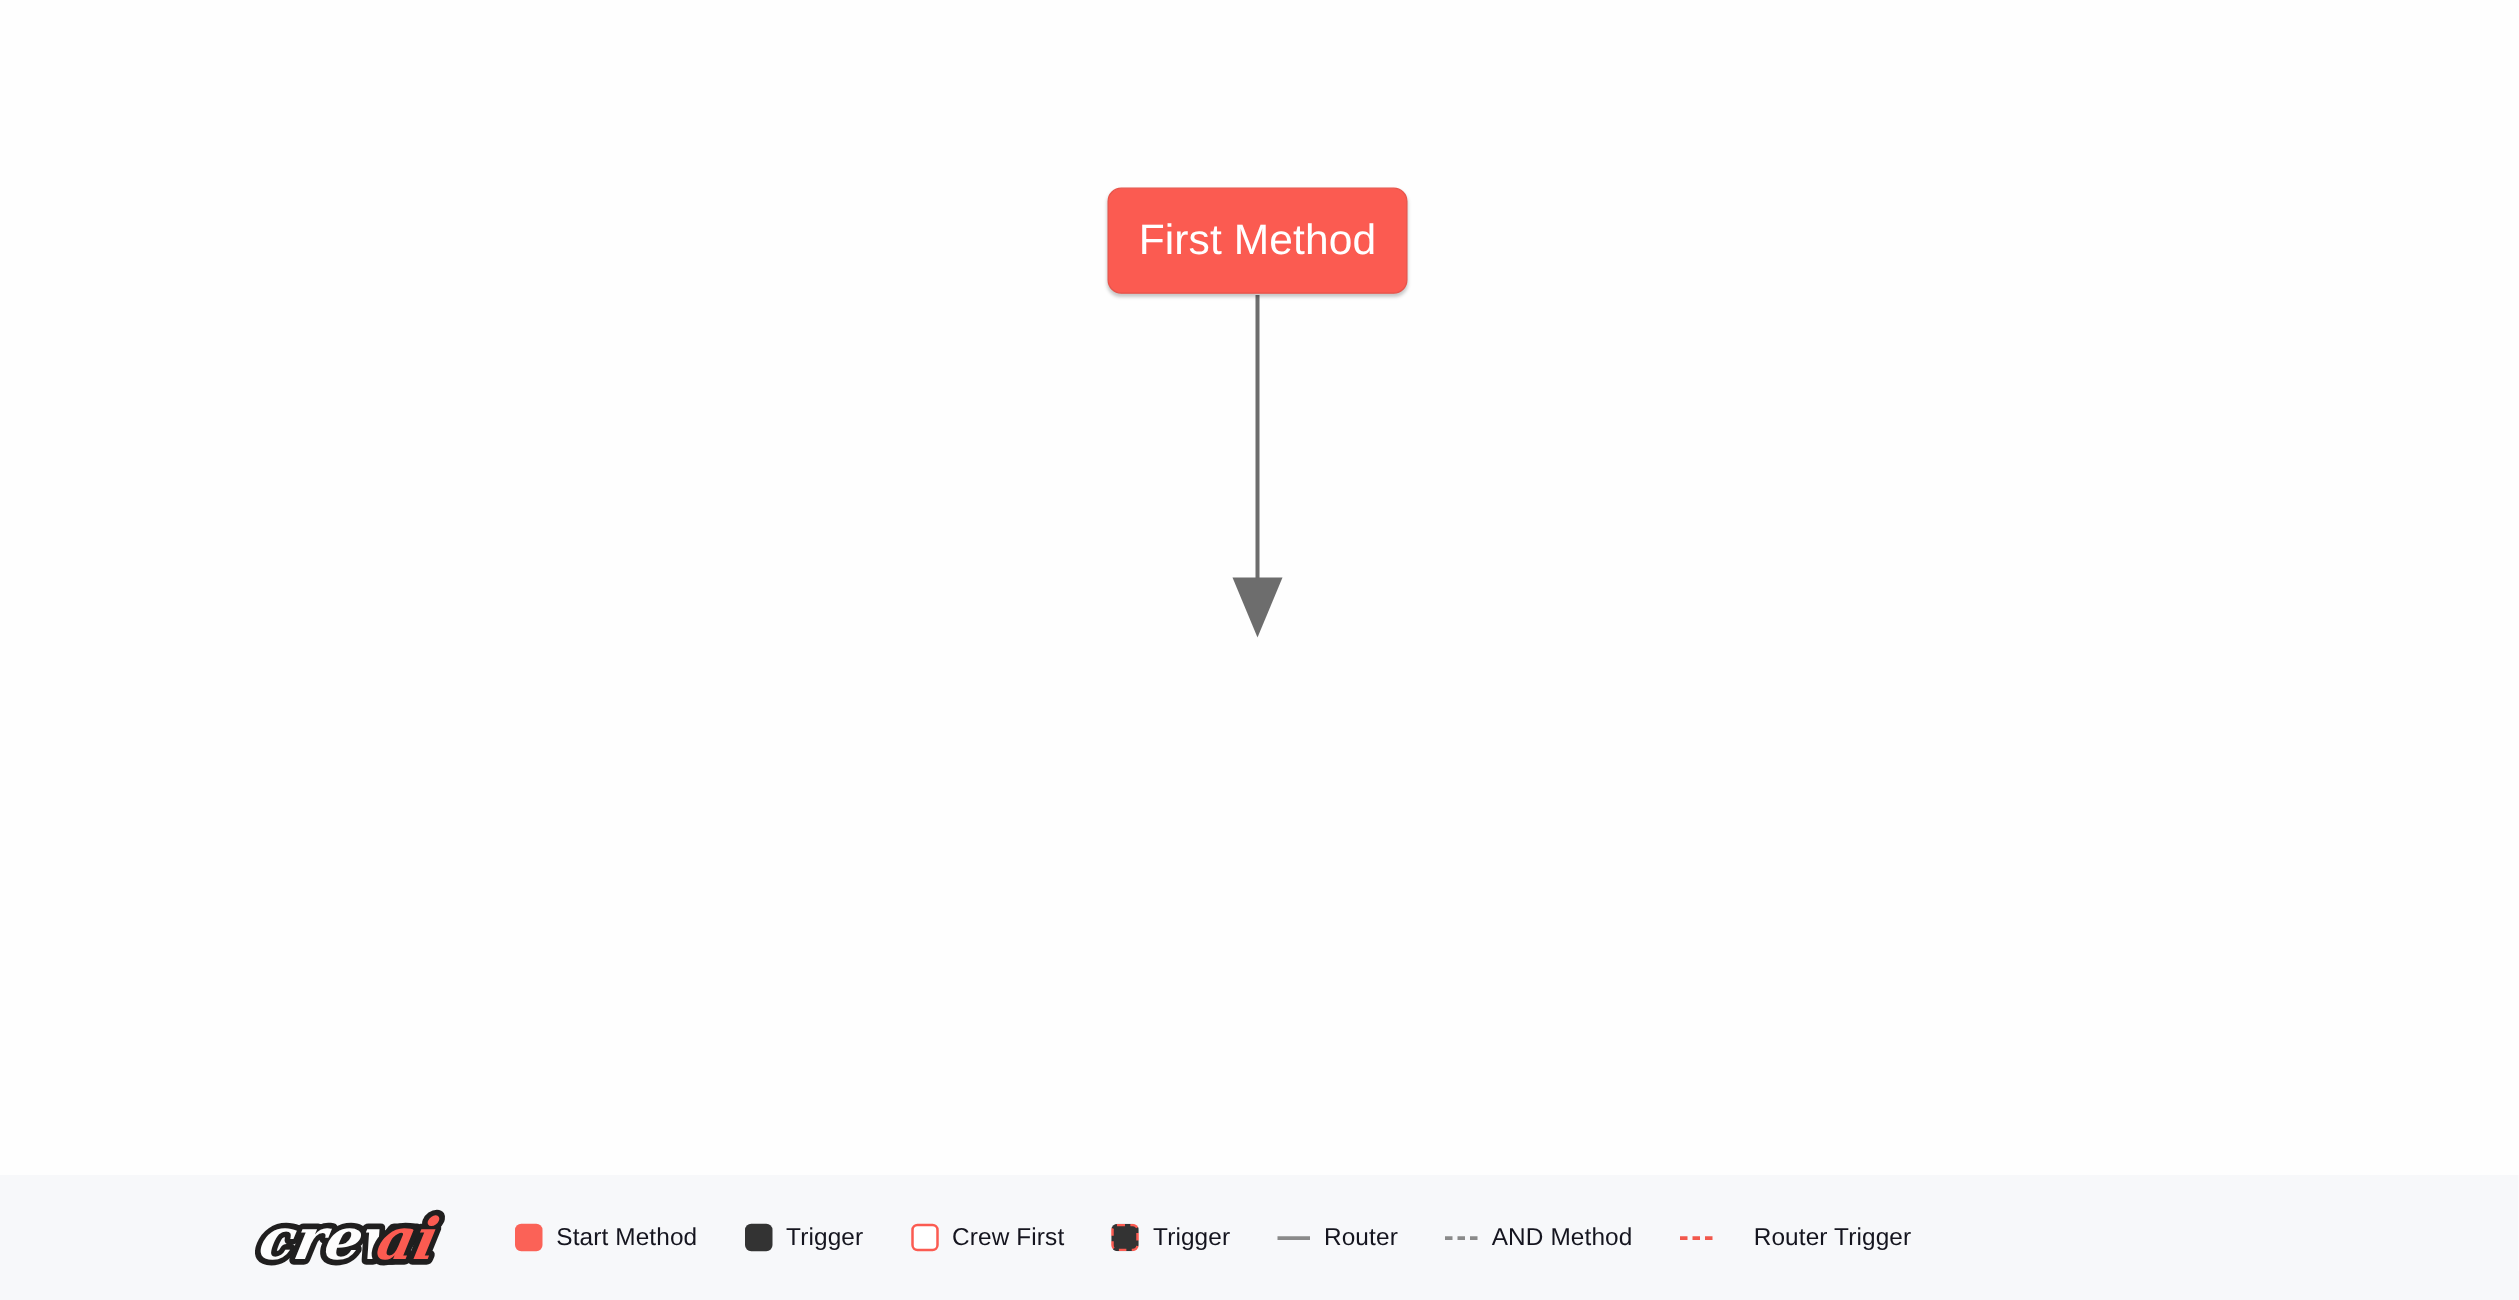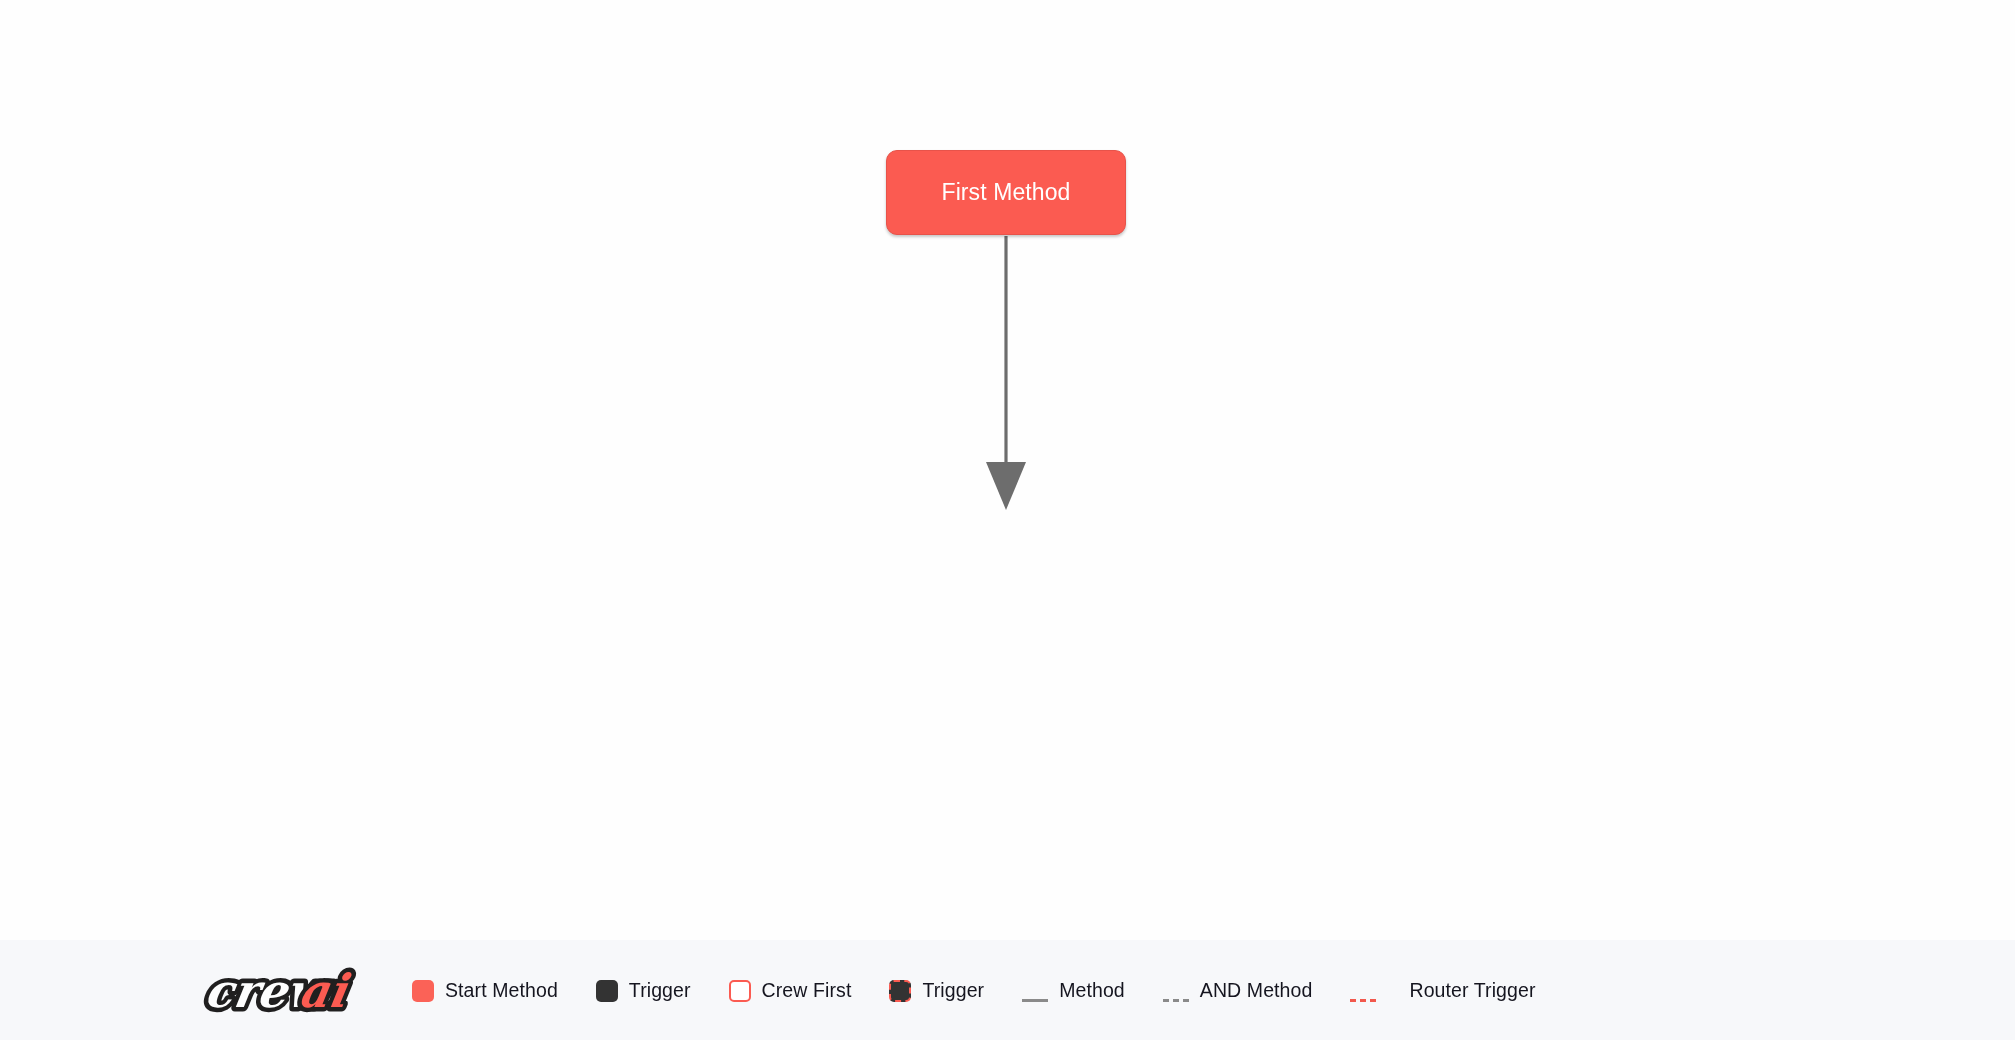"First Method" .node { font-size: 23px -> 34px }
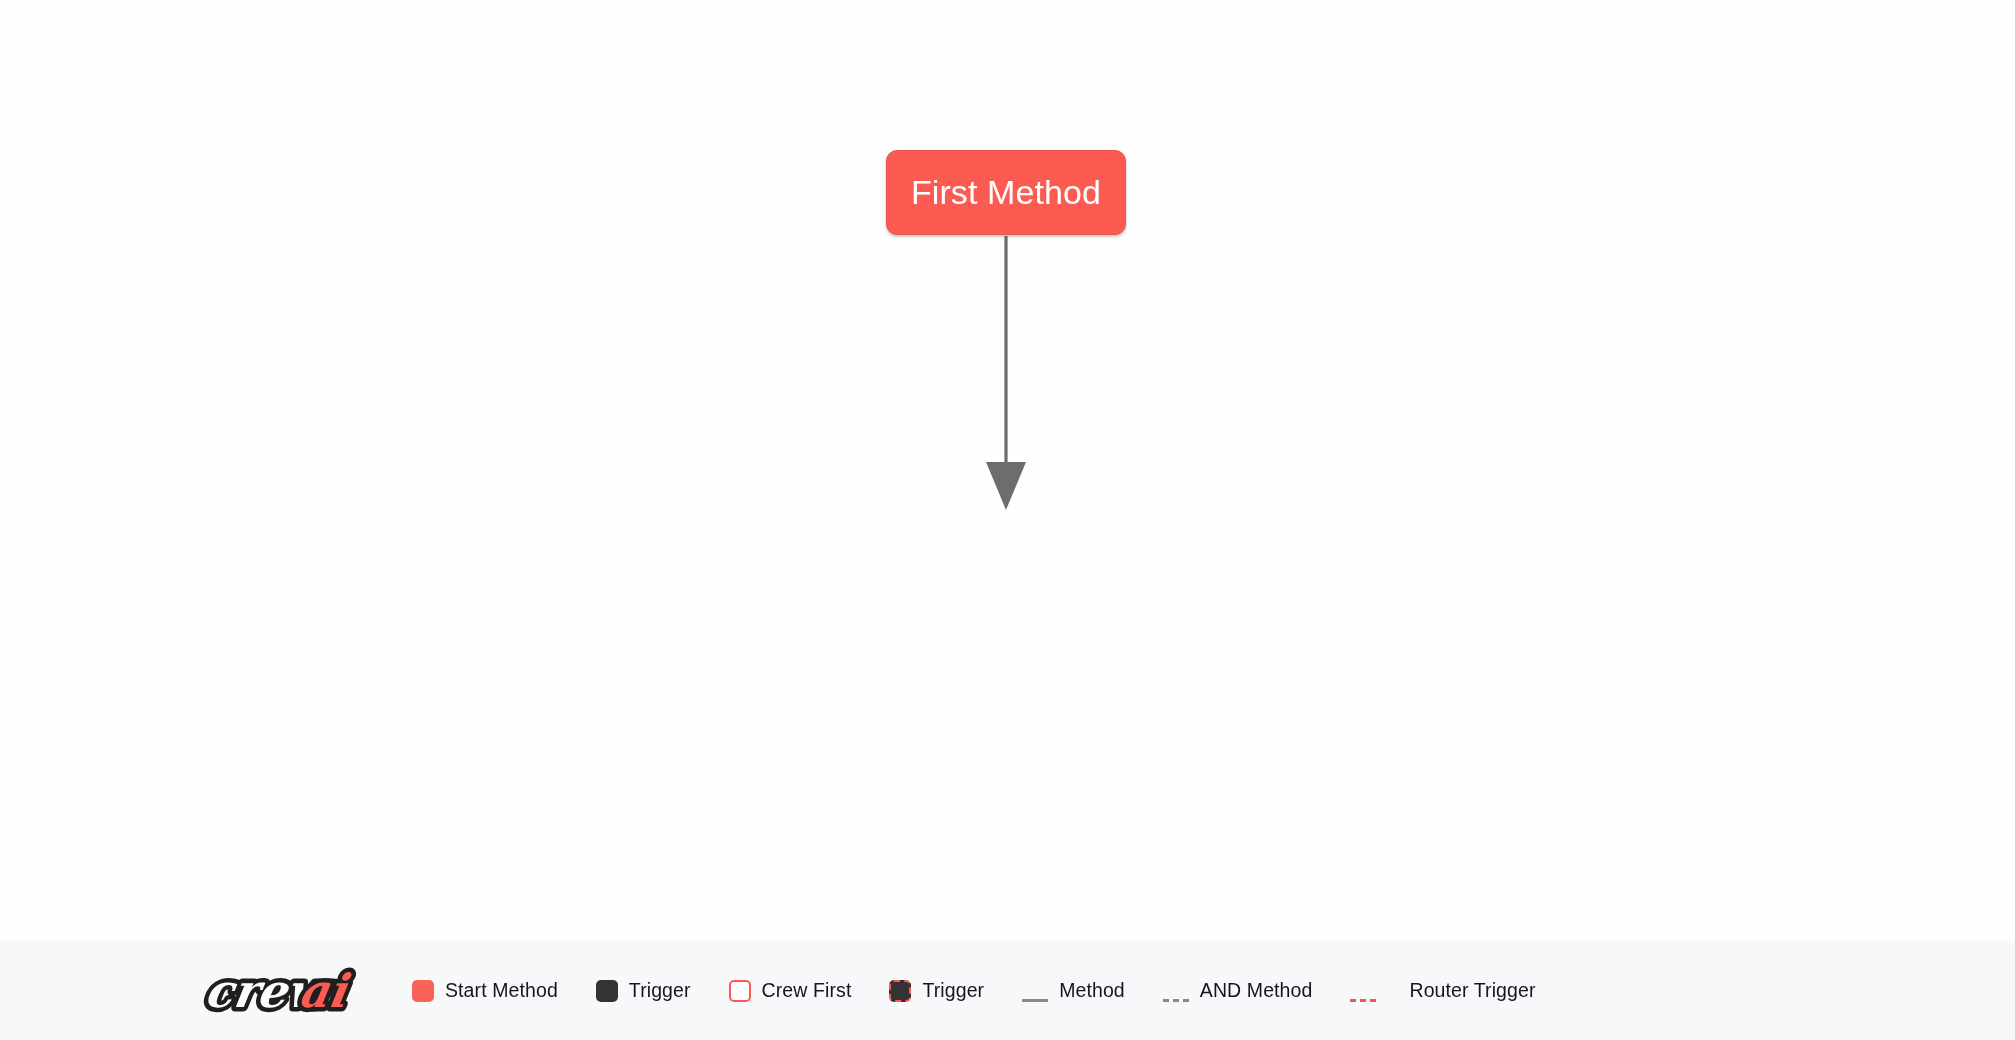"Start Method" .legend-item { align-items: flex-end -> center }
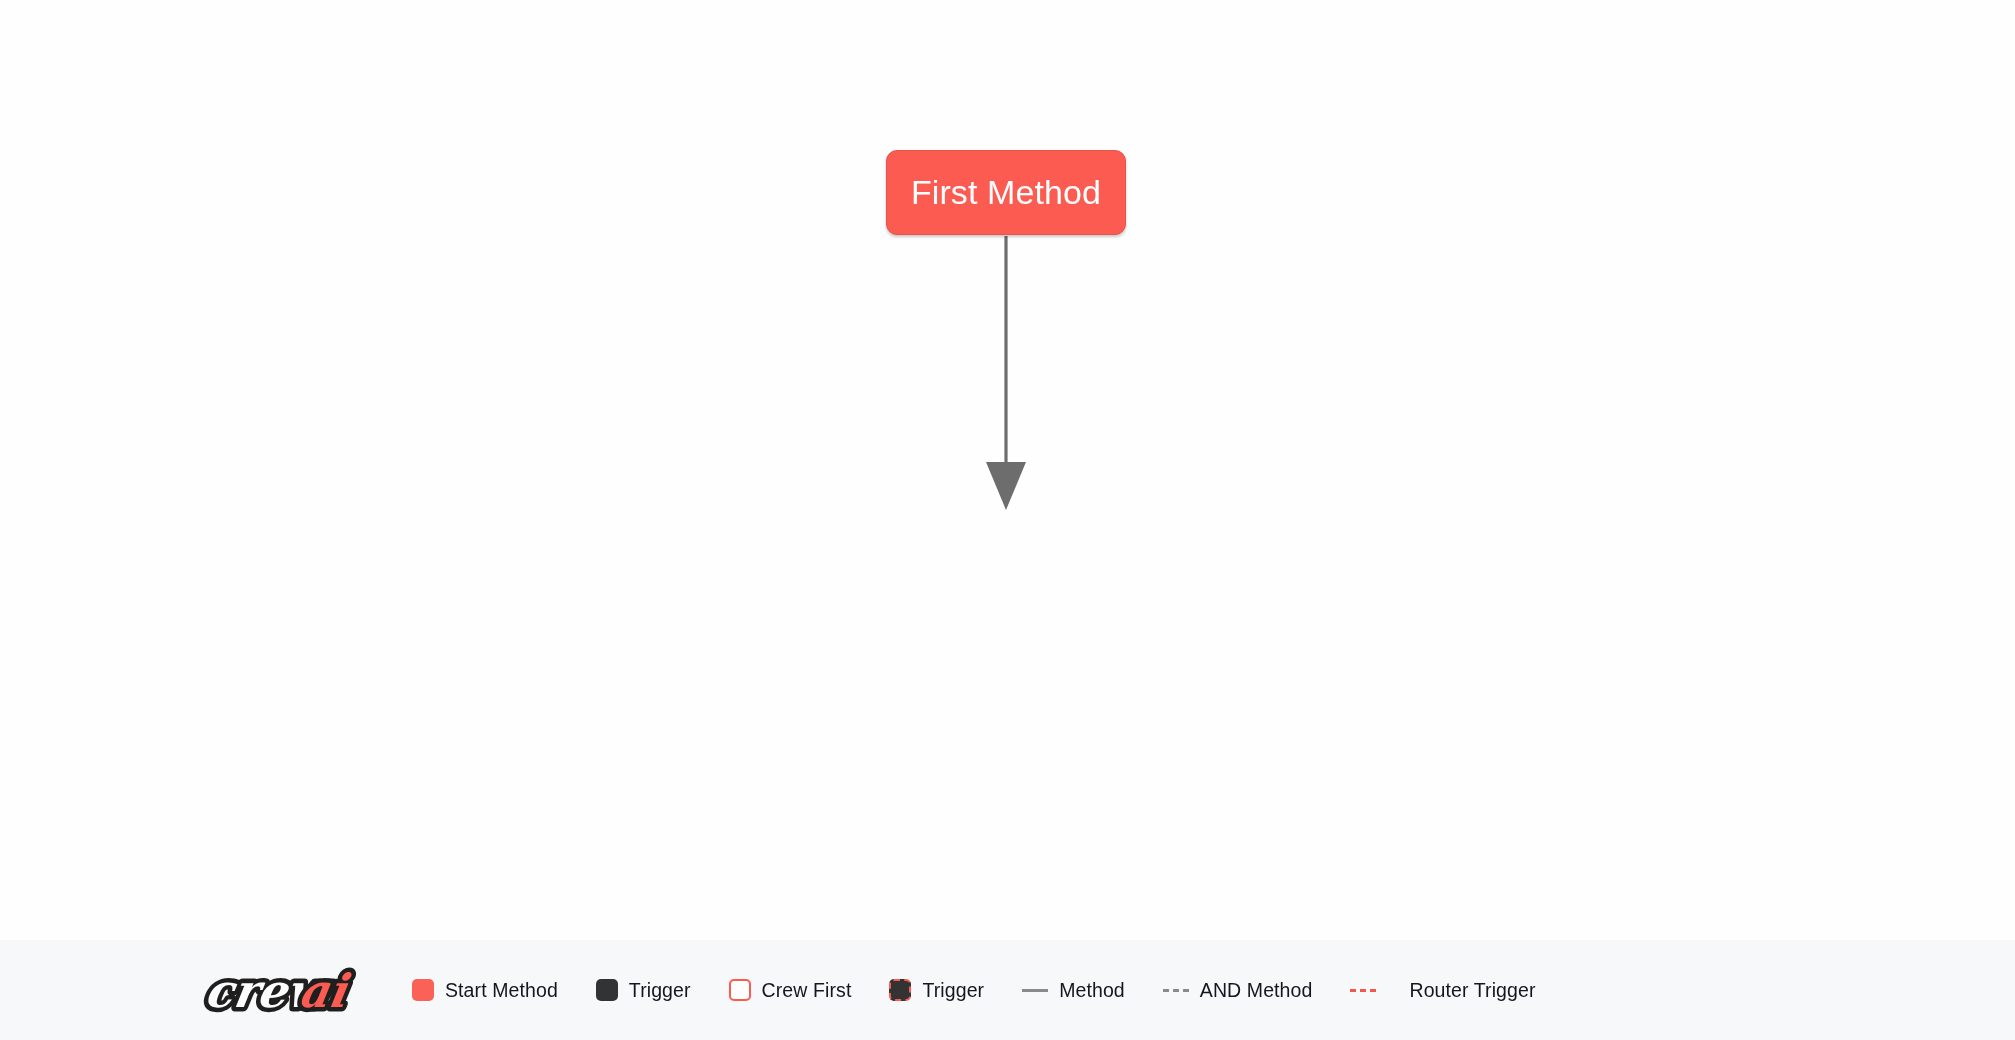"Method" span.legend-label { text: Method -> Router }
